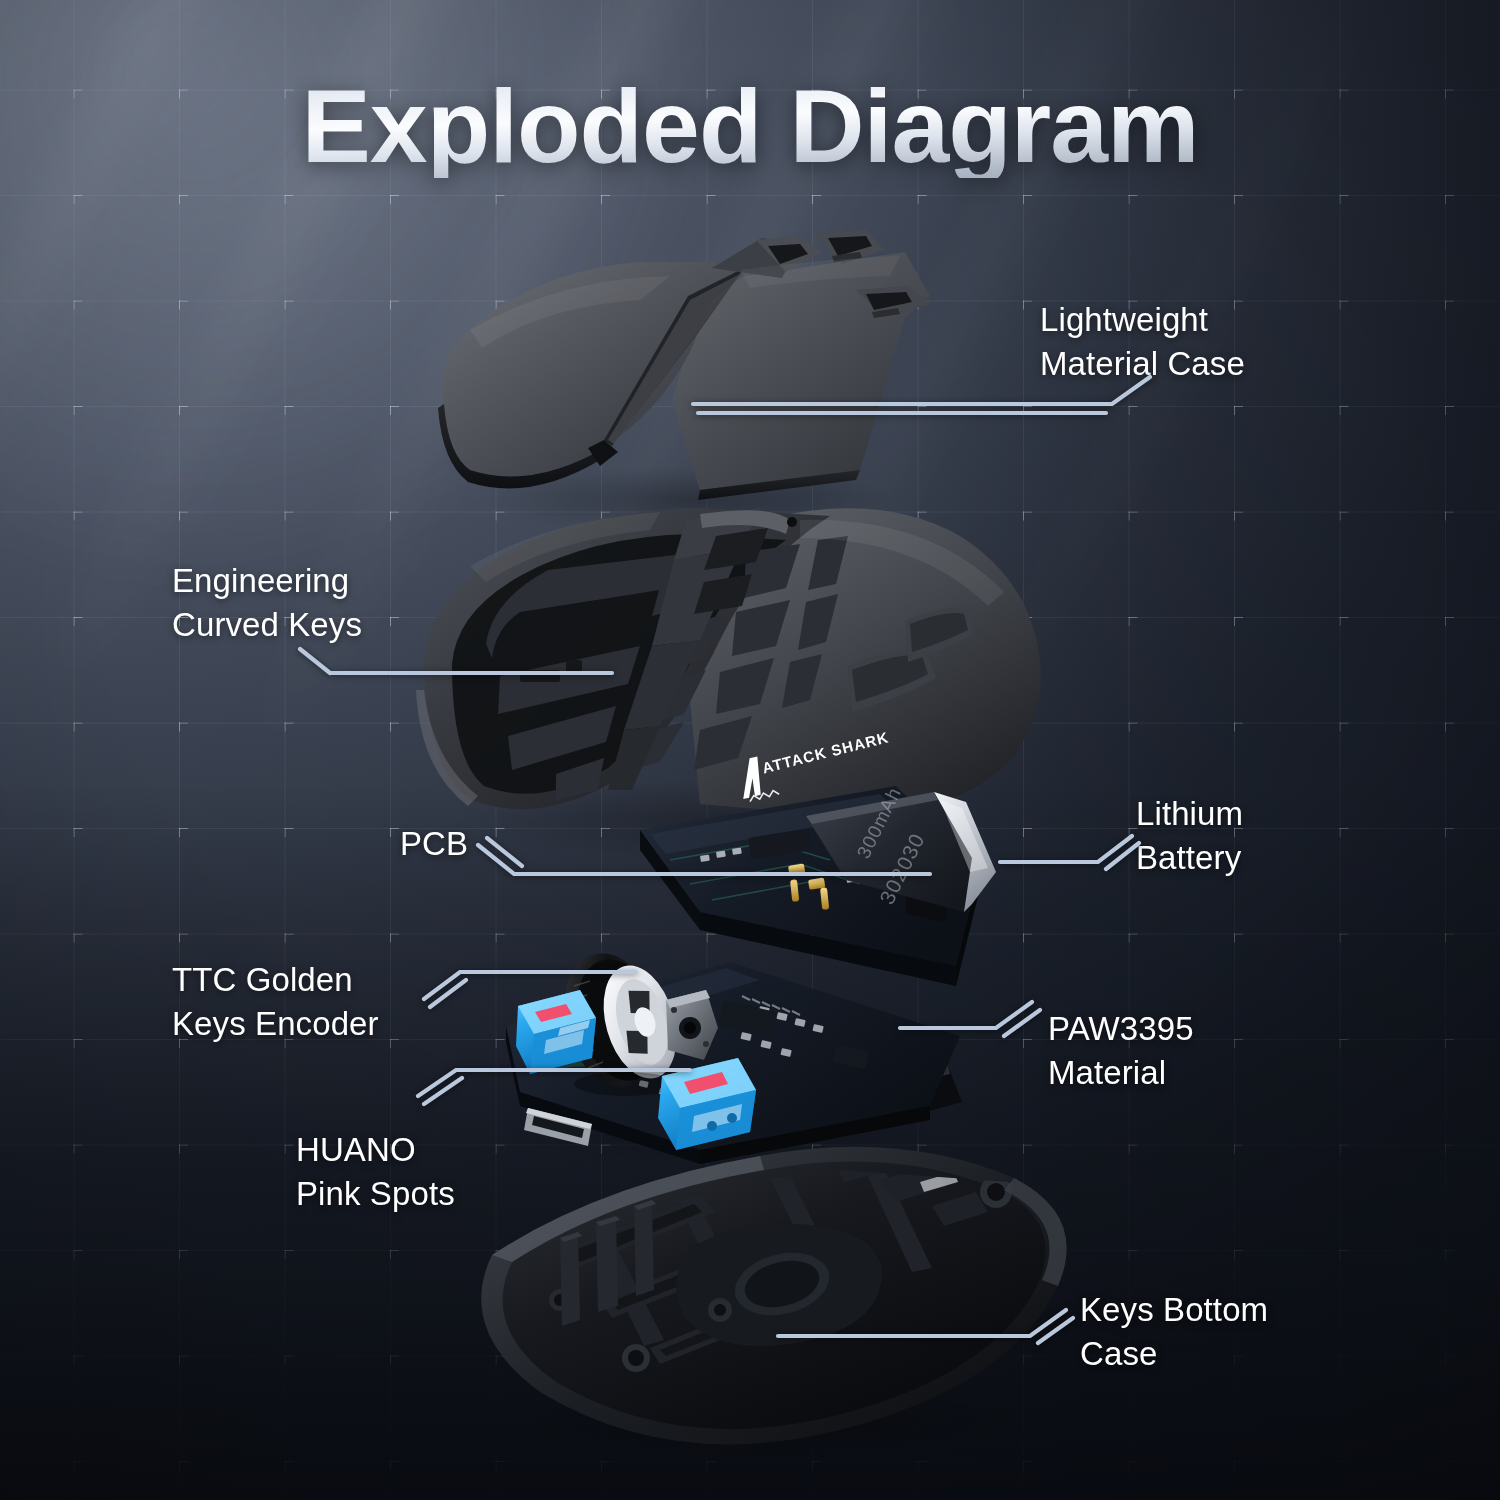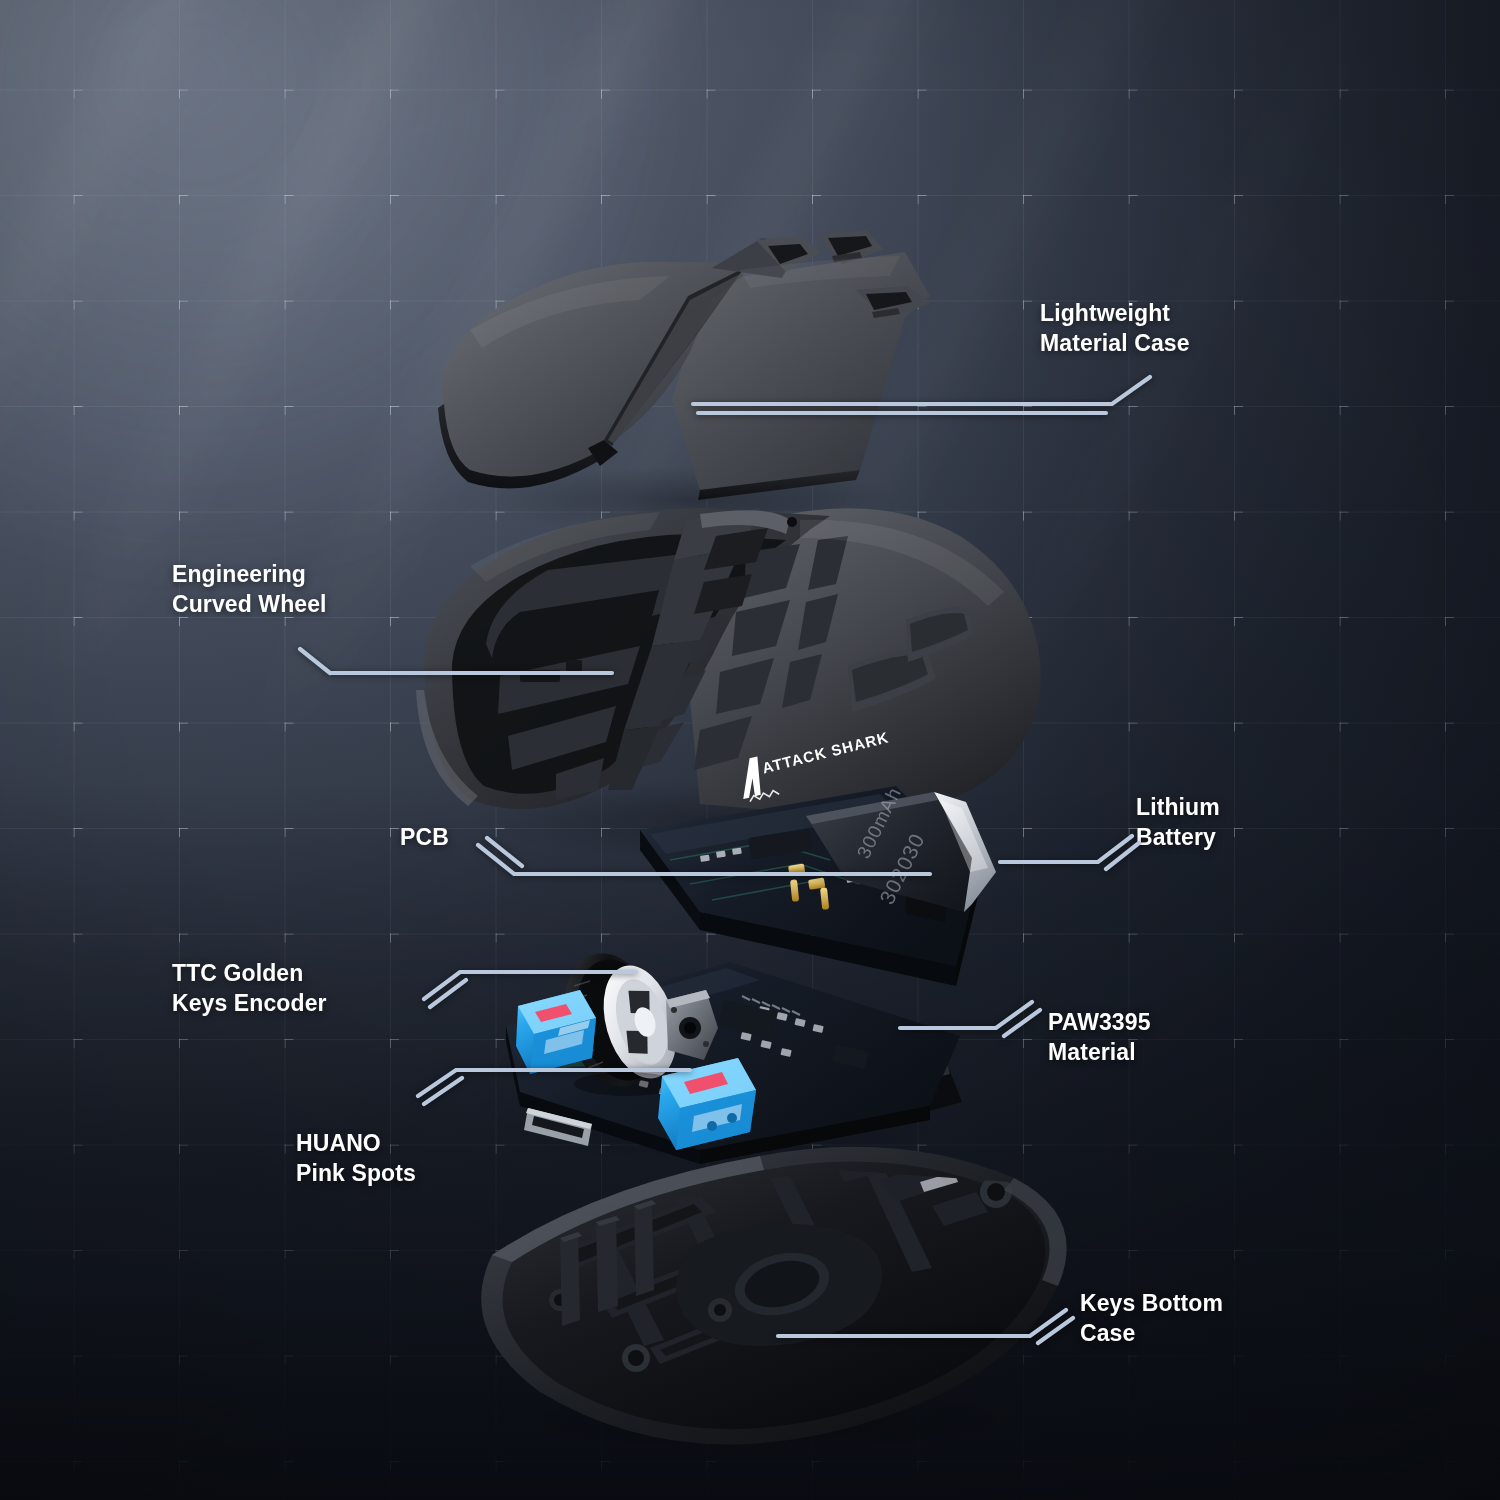"Exploded Diagram" h1 { html: none -> <h1>Exploded Diagram</h1> }
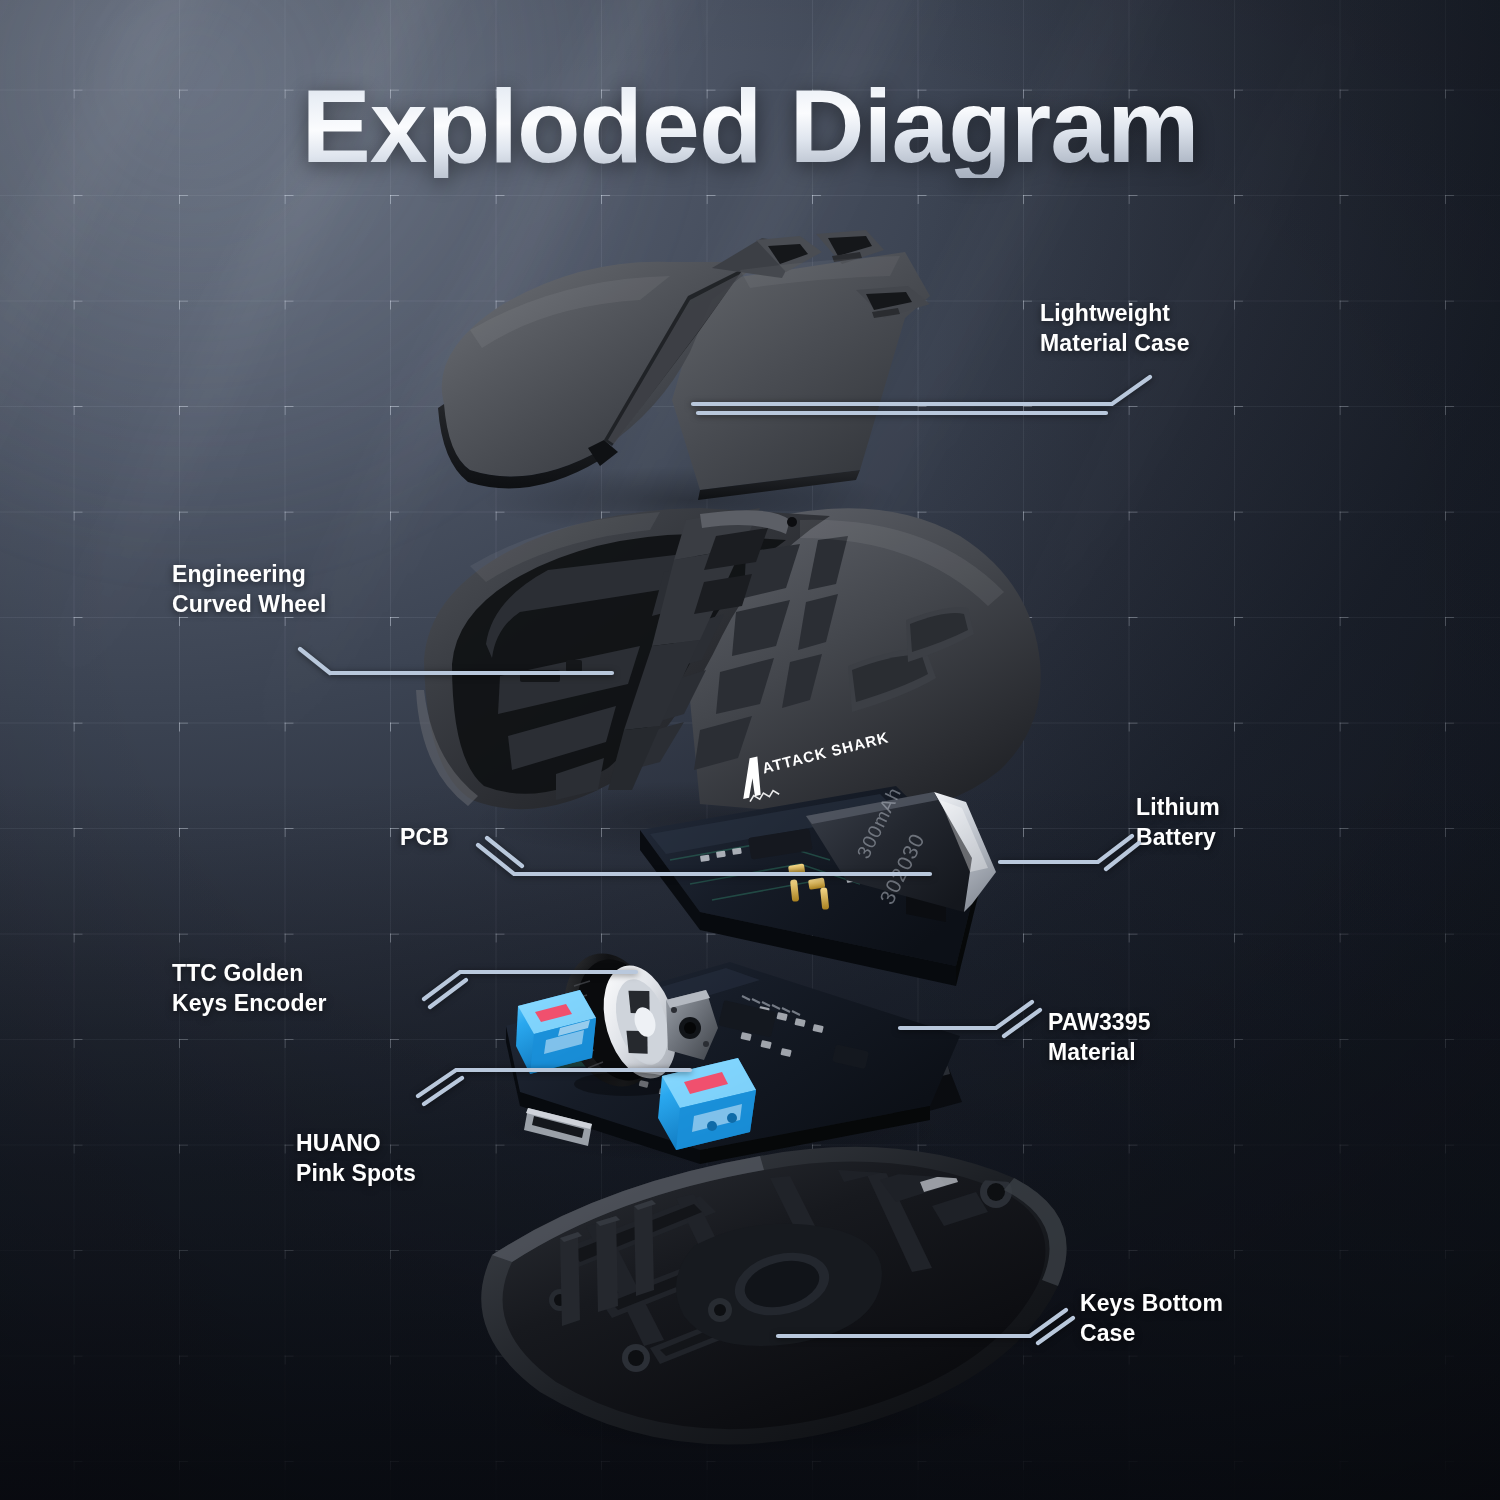"Lightweight" .lbl { font-size: 23px -> 33px; font-weight: 700 -> 400 }
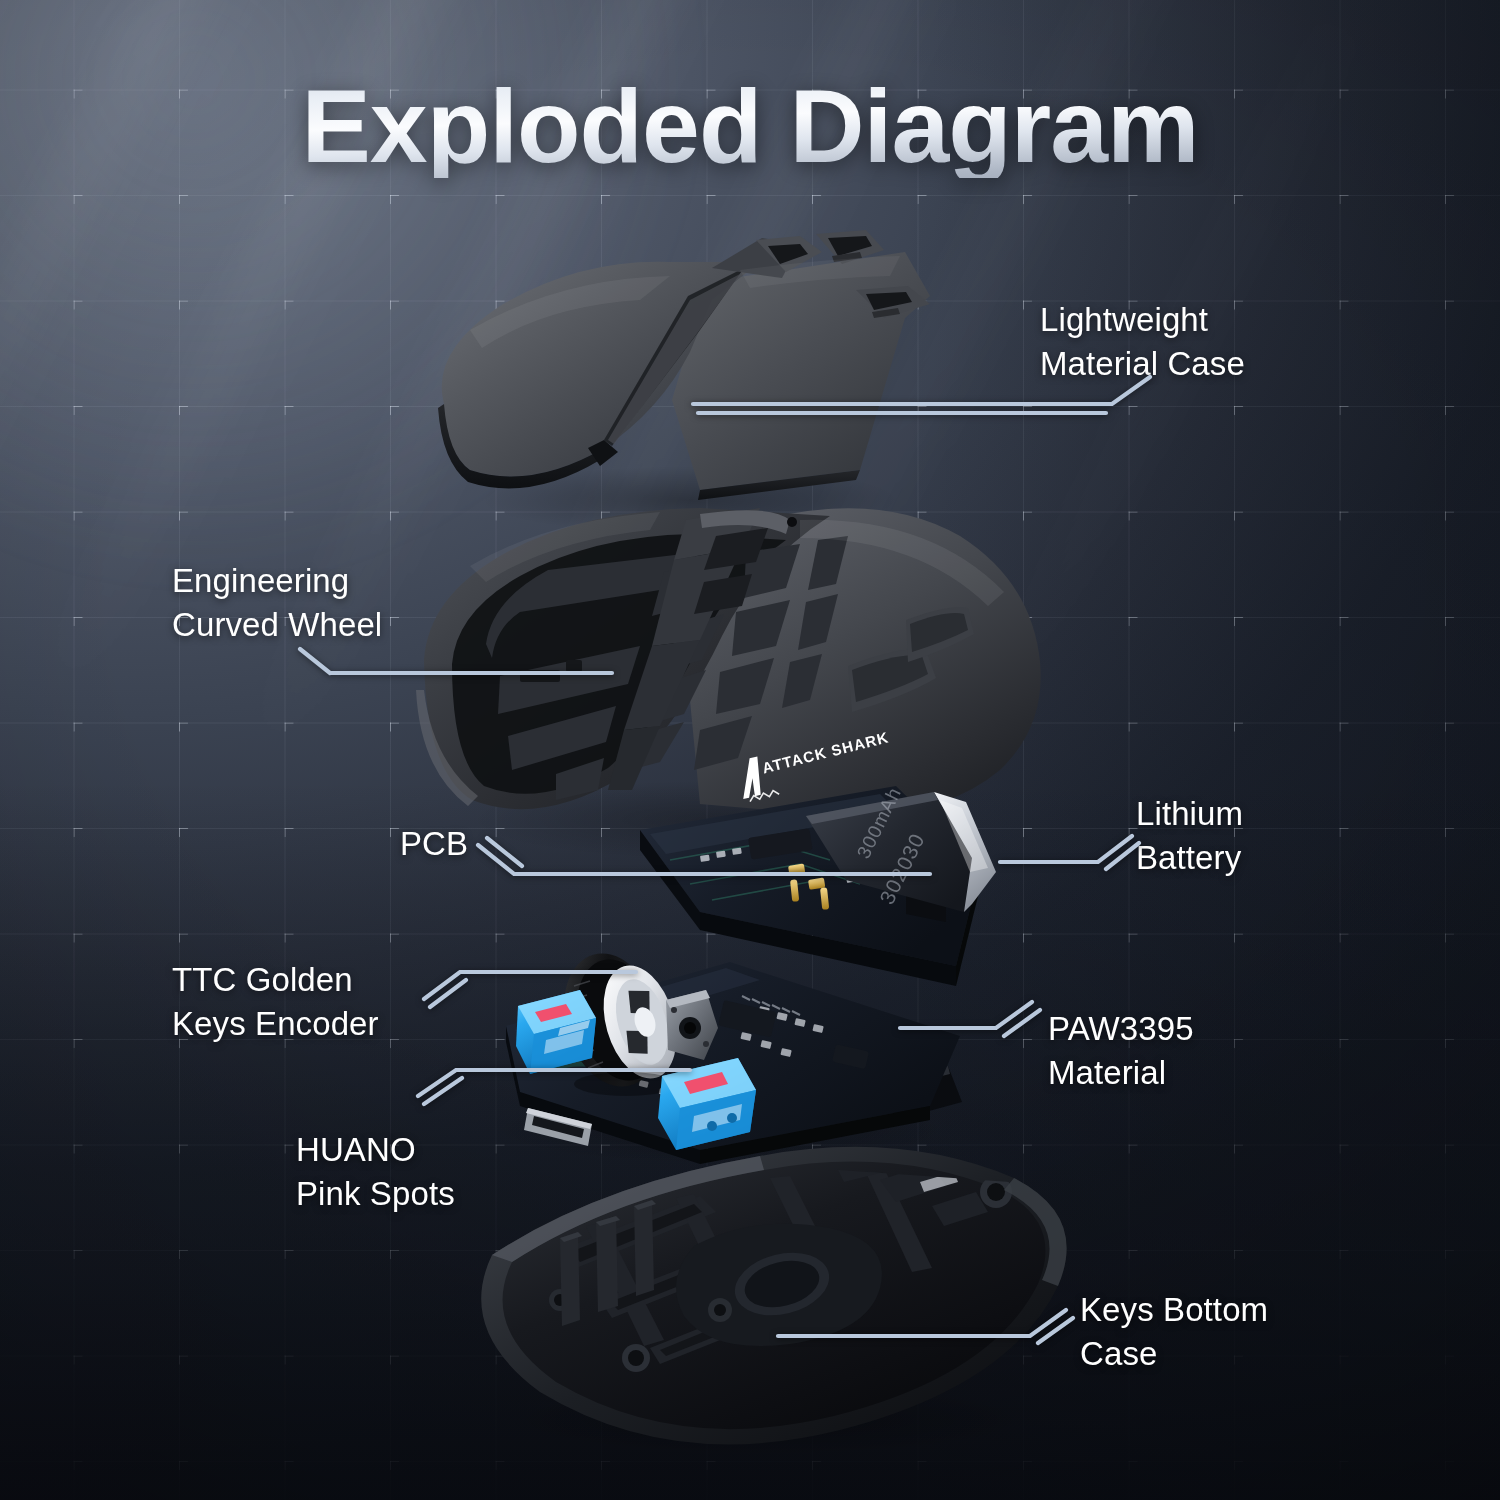"Engineering" div.lbl { text: Wheel -> Keys }
